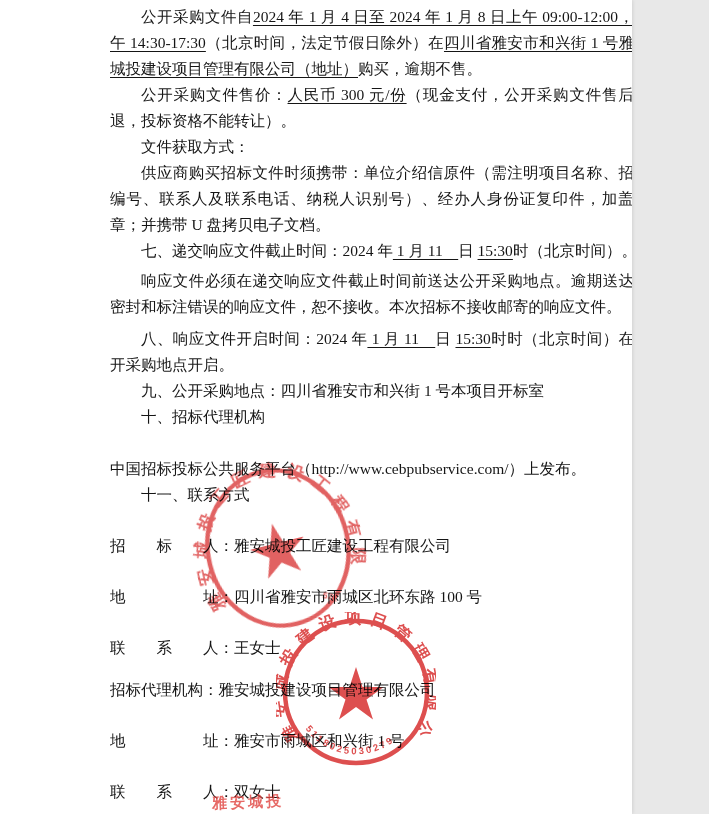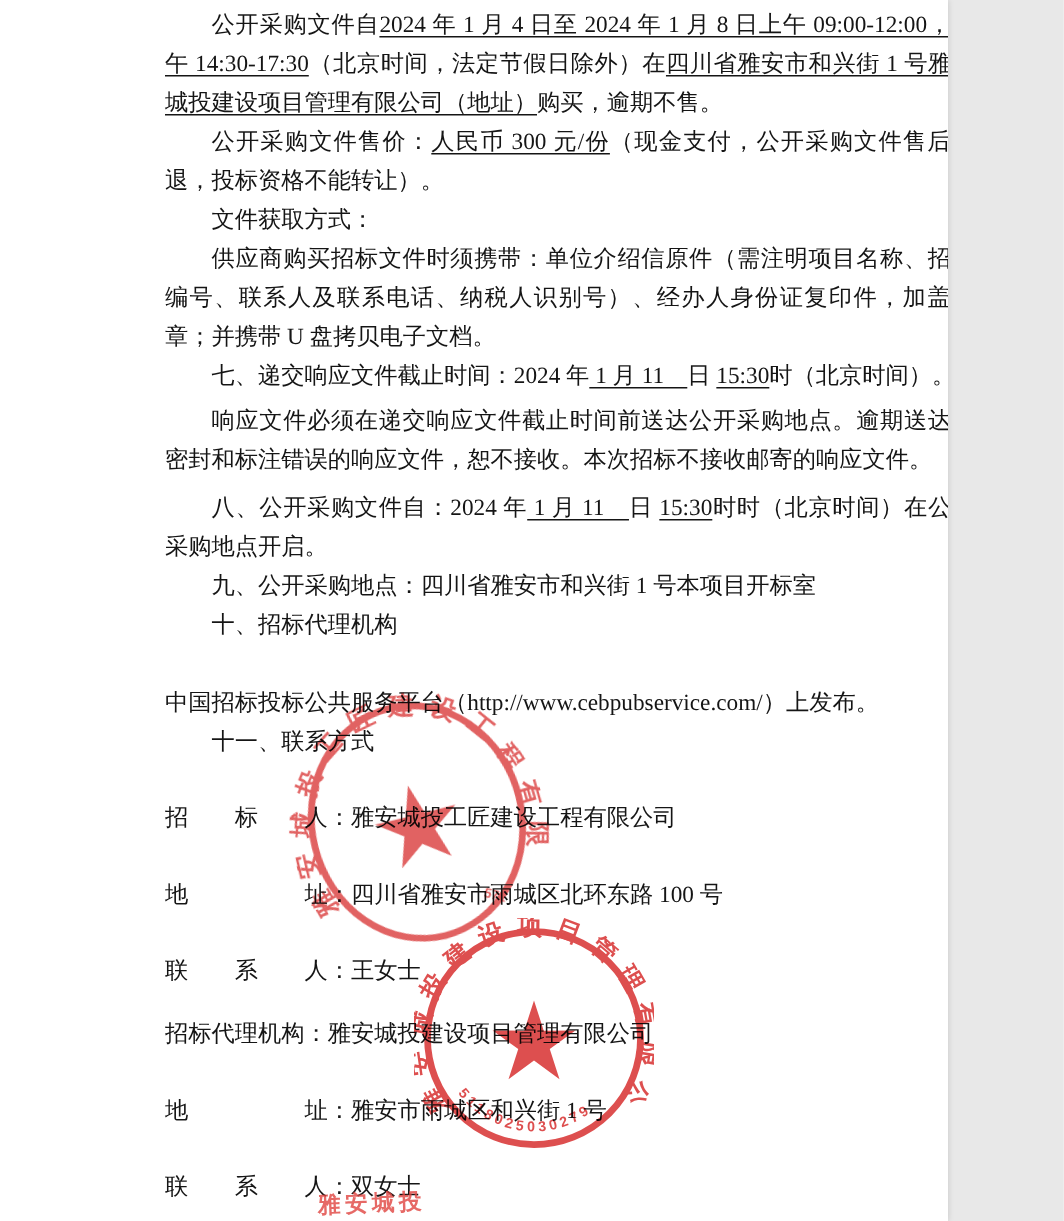"八、公开采购文件自：" span.b { text: 公开采购文件自 -> 响应文件开启时间 }
